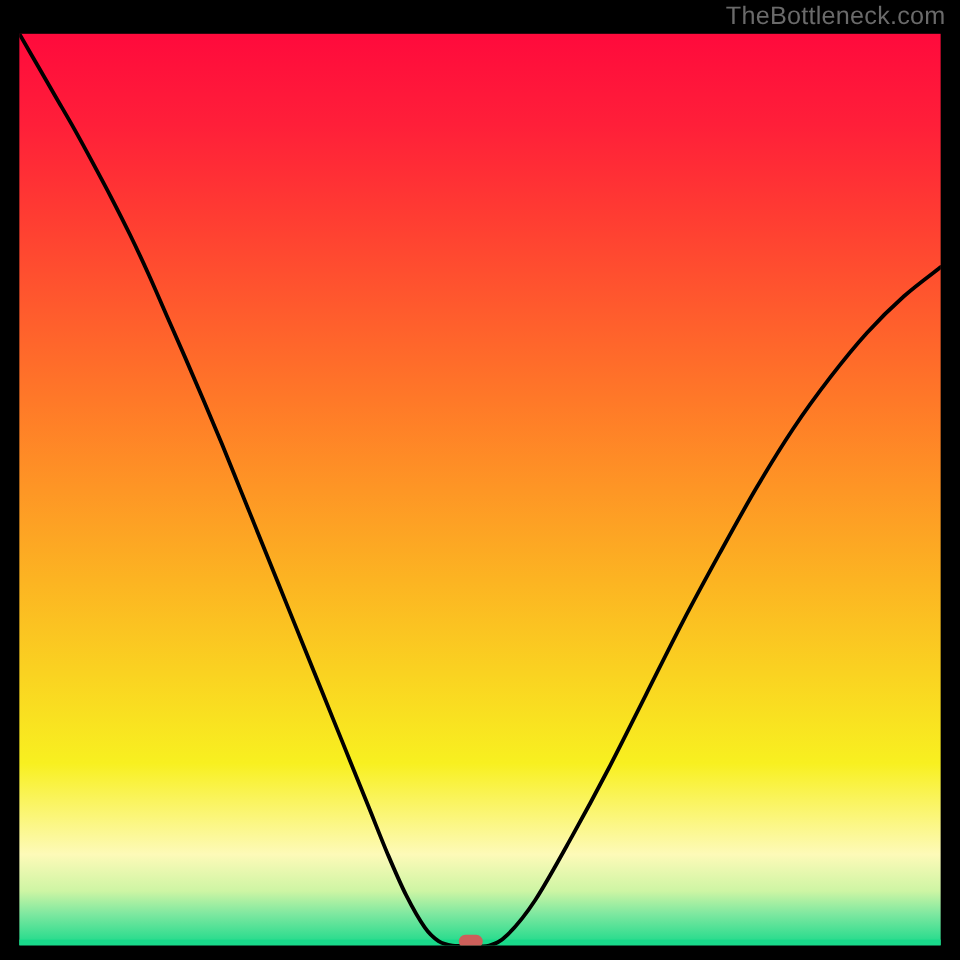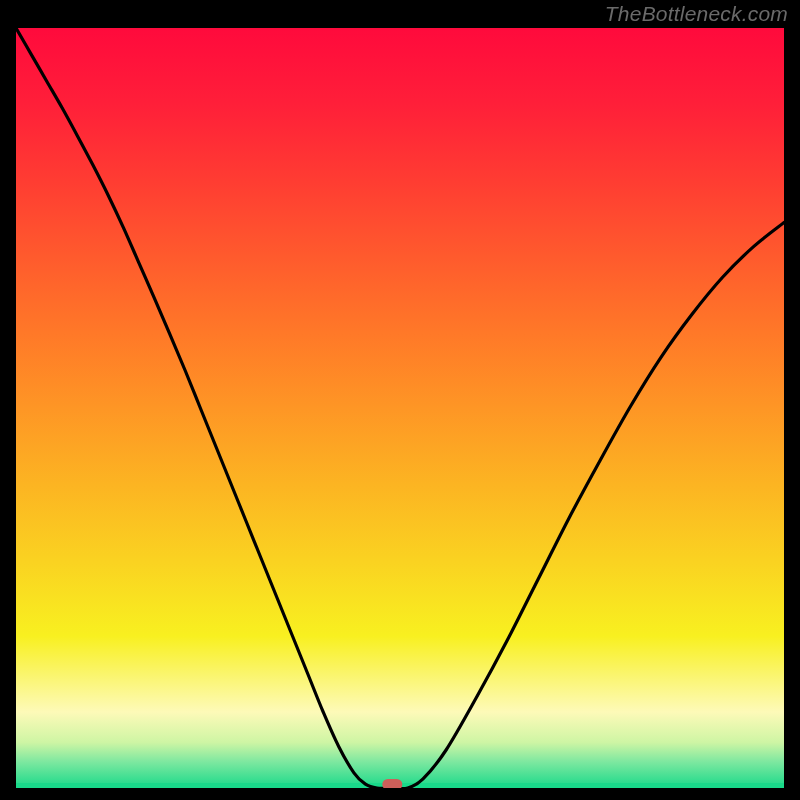"TheBottleneck.com" .watermark { font-style: italic -> none }
